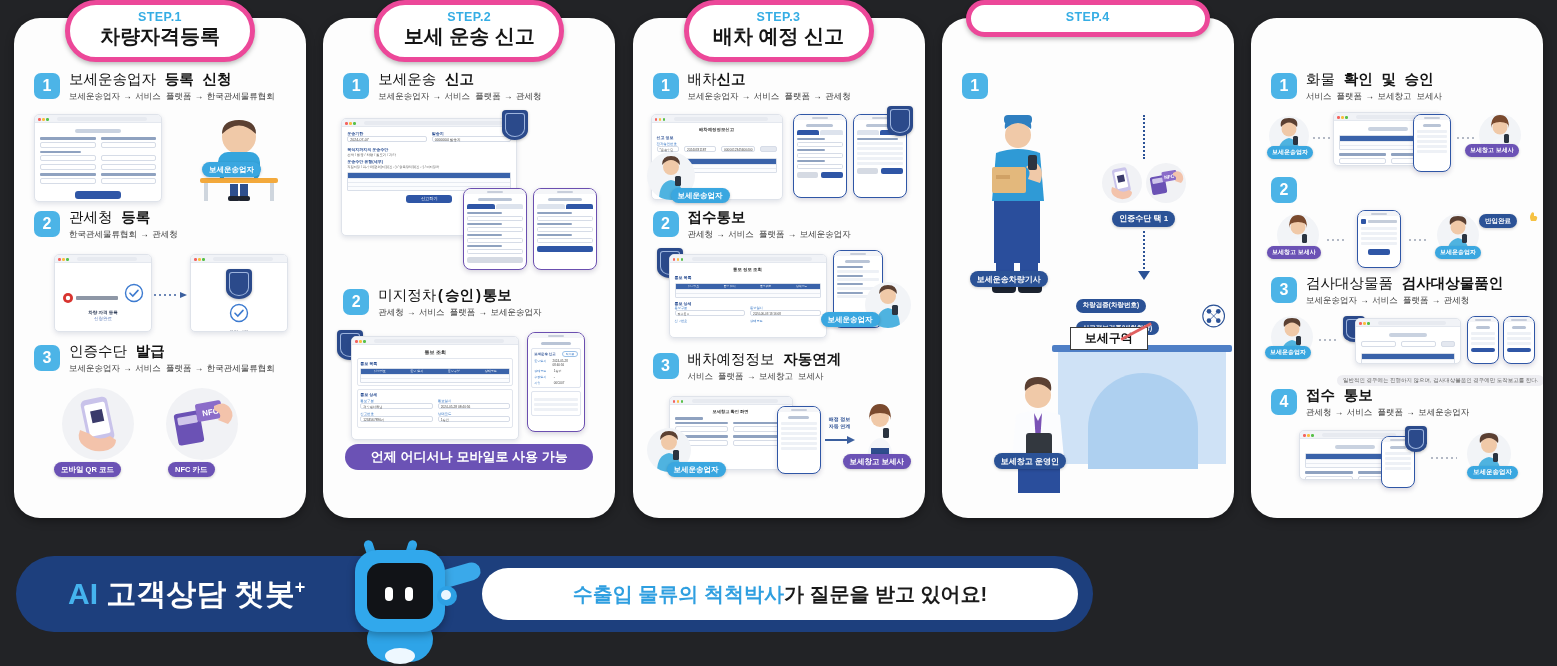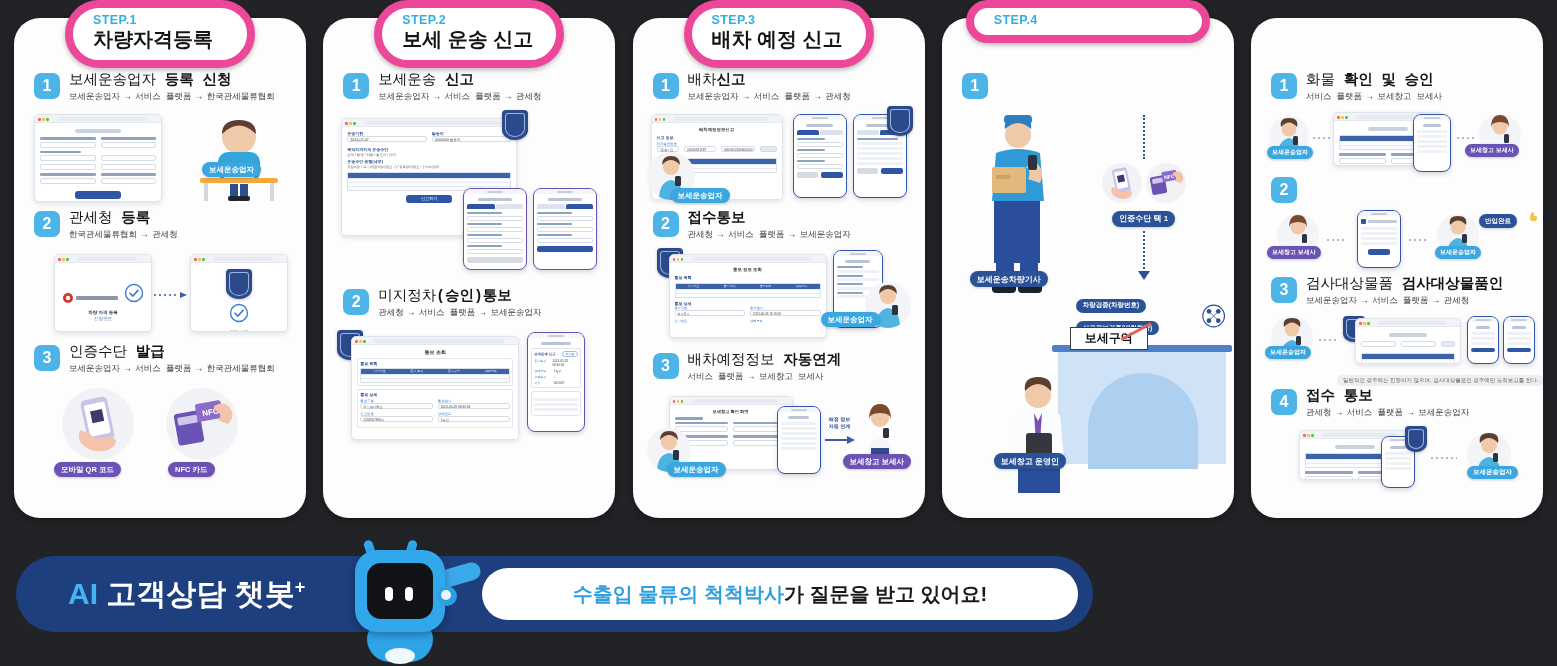"STEP.1" .badge { border: 8px solid #ec4899 -> 5px solid #ec4899; text-align: none -> center }
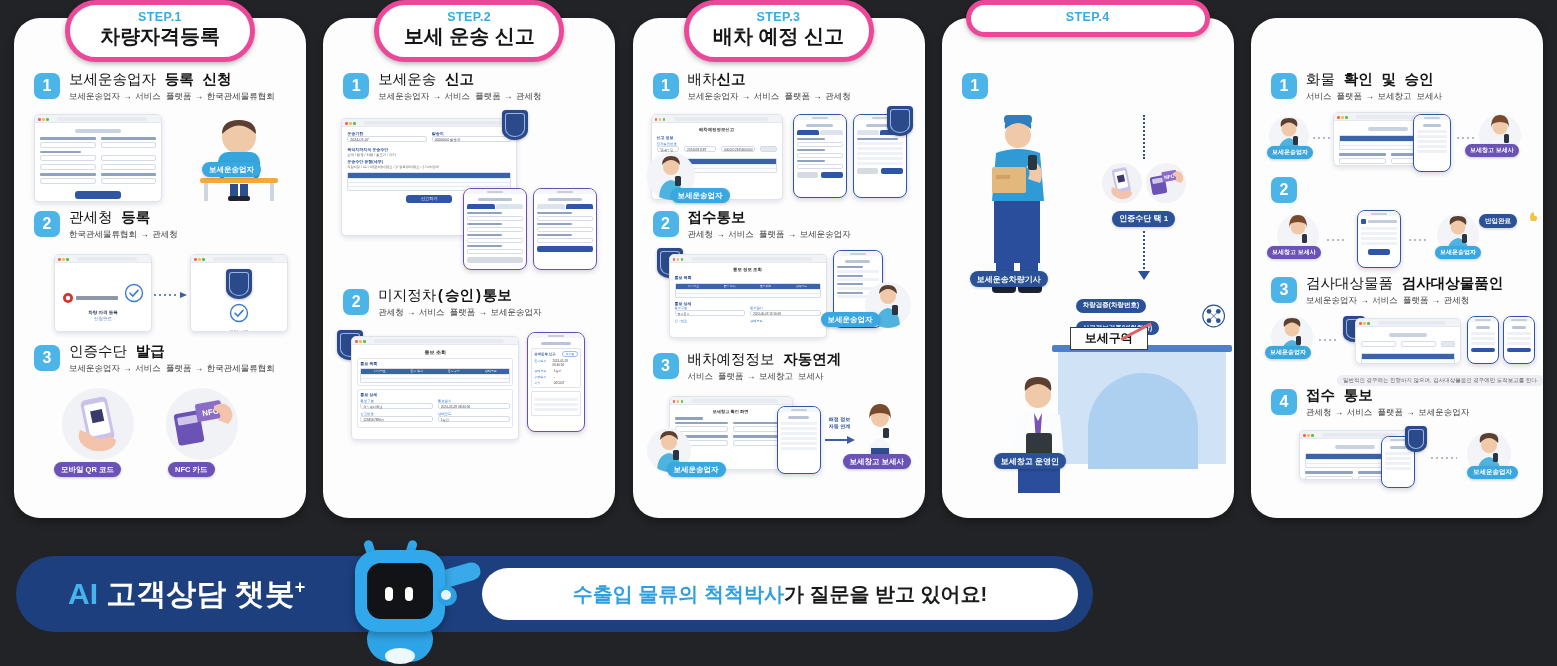"언제 어디서나" div.pill-wide { html: none -> <div> <span>언제 어디서나 </span> <b>모바일로 사용 가능</b> </div> }
